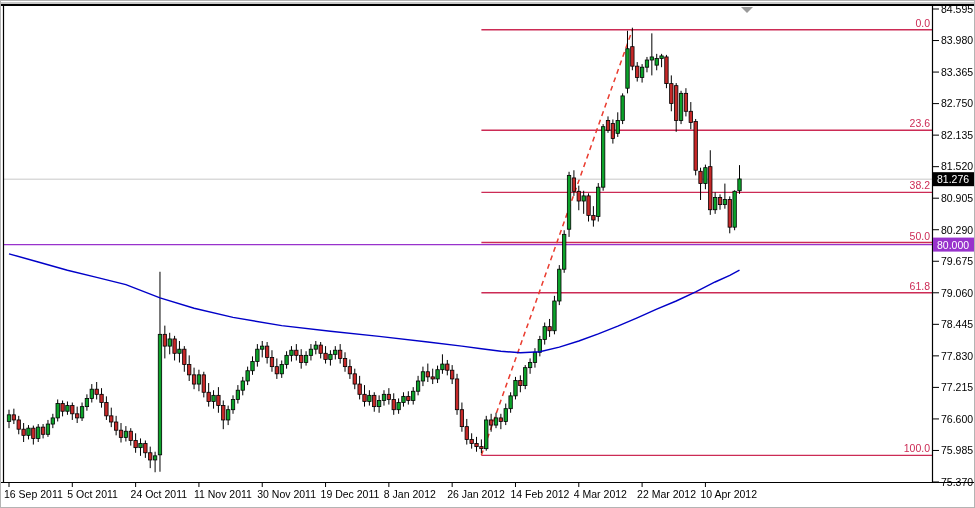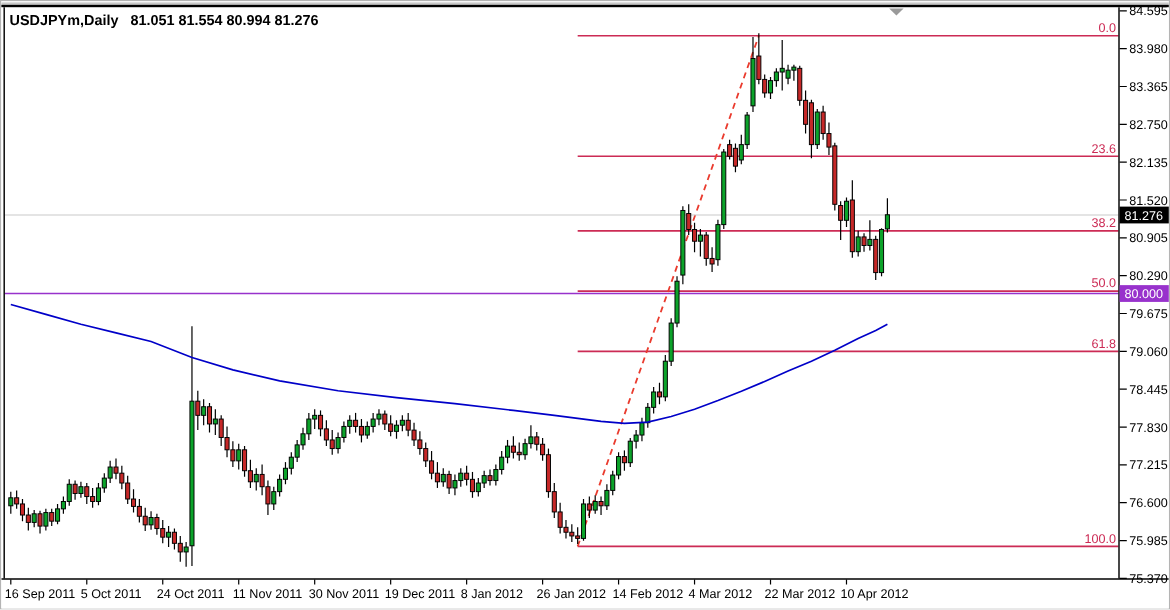"USDJPYm,Daily 81.051 81.554 80.994" div { html: <div><span>USDJPYm,Daily</span><span></span><span>81.051 81.554 80.994 81.276</span></div> -> none }
